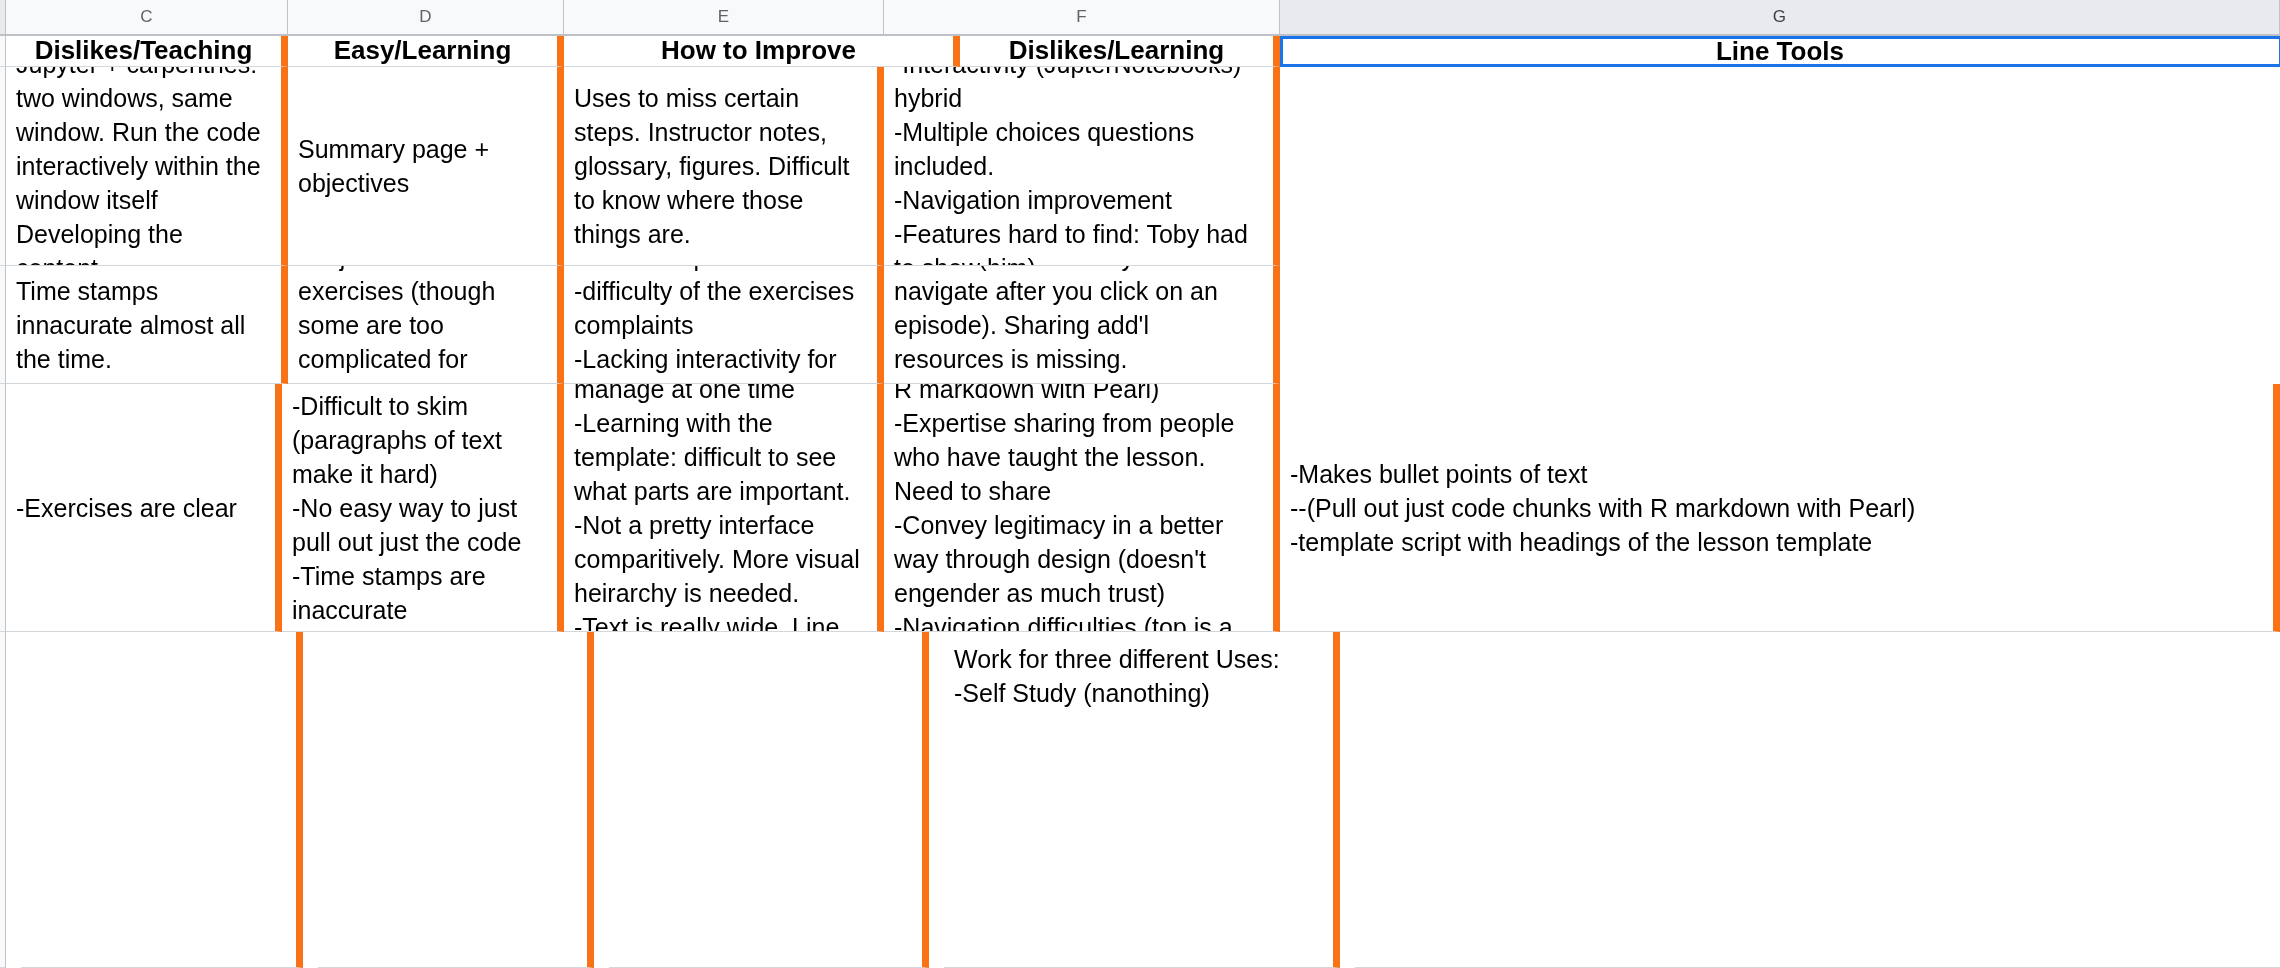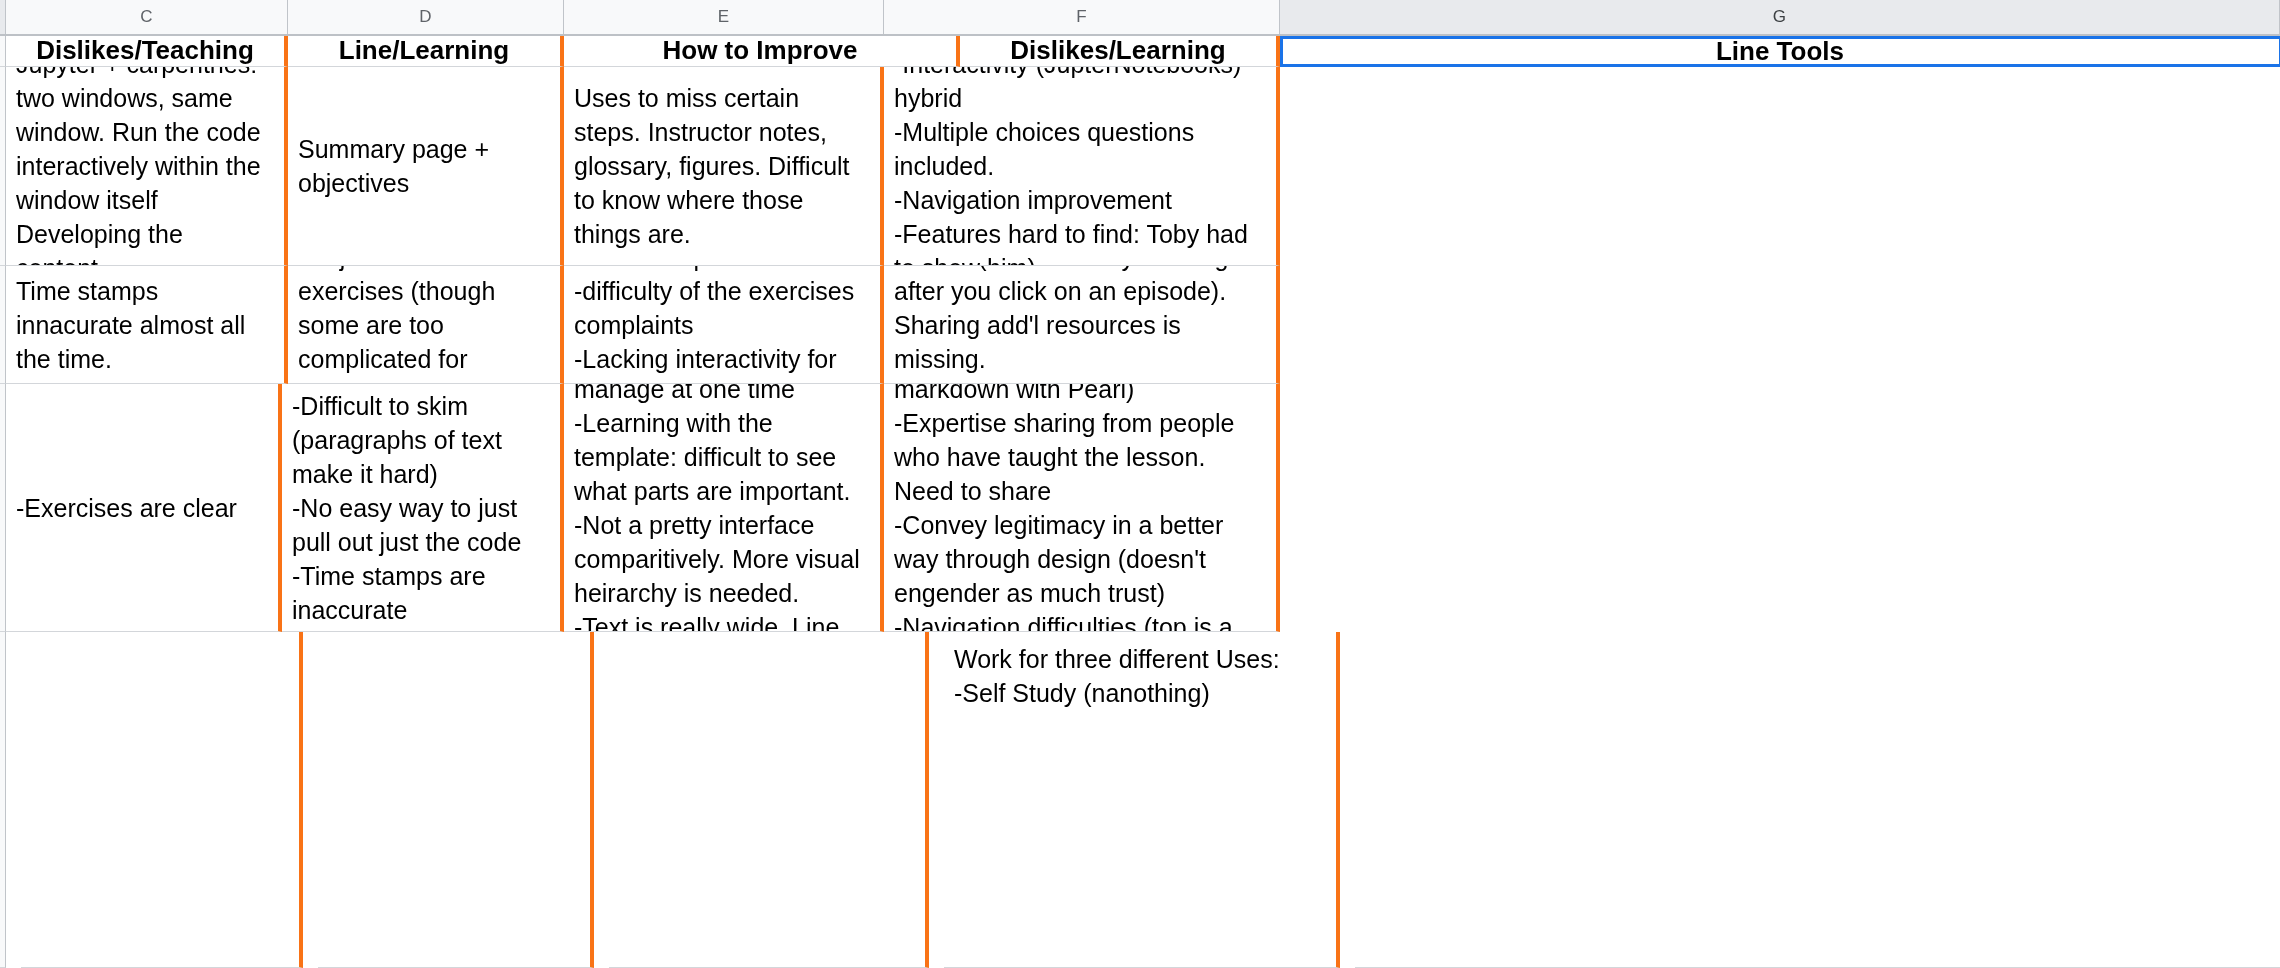"Dislikes/Teaching" .cell { border-right: 4px solid #f97316 -> 7px solid #f97316 }
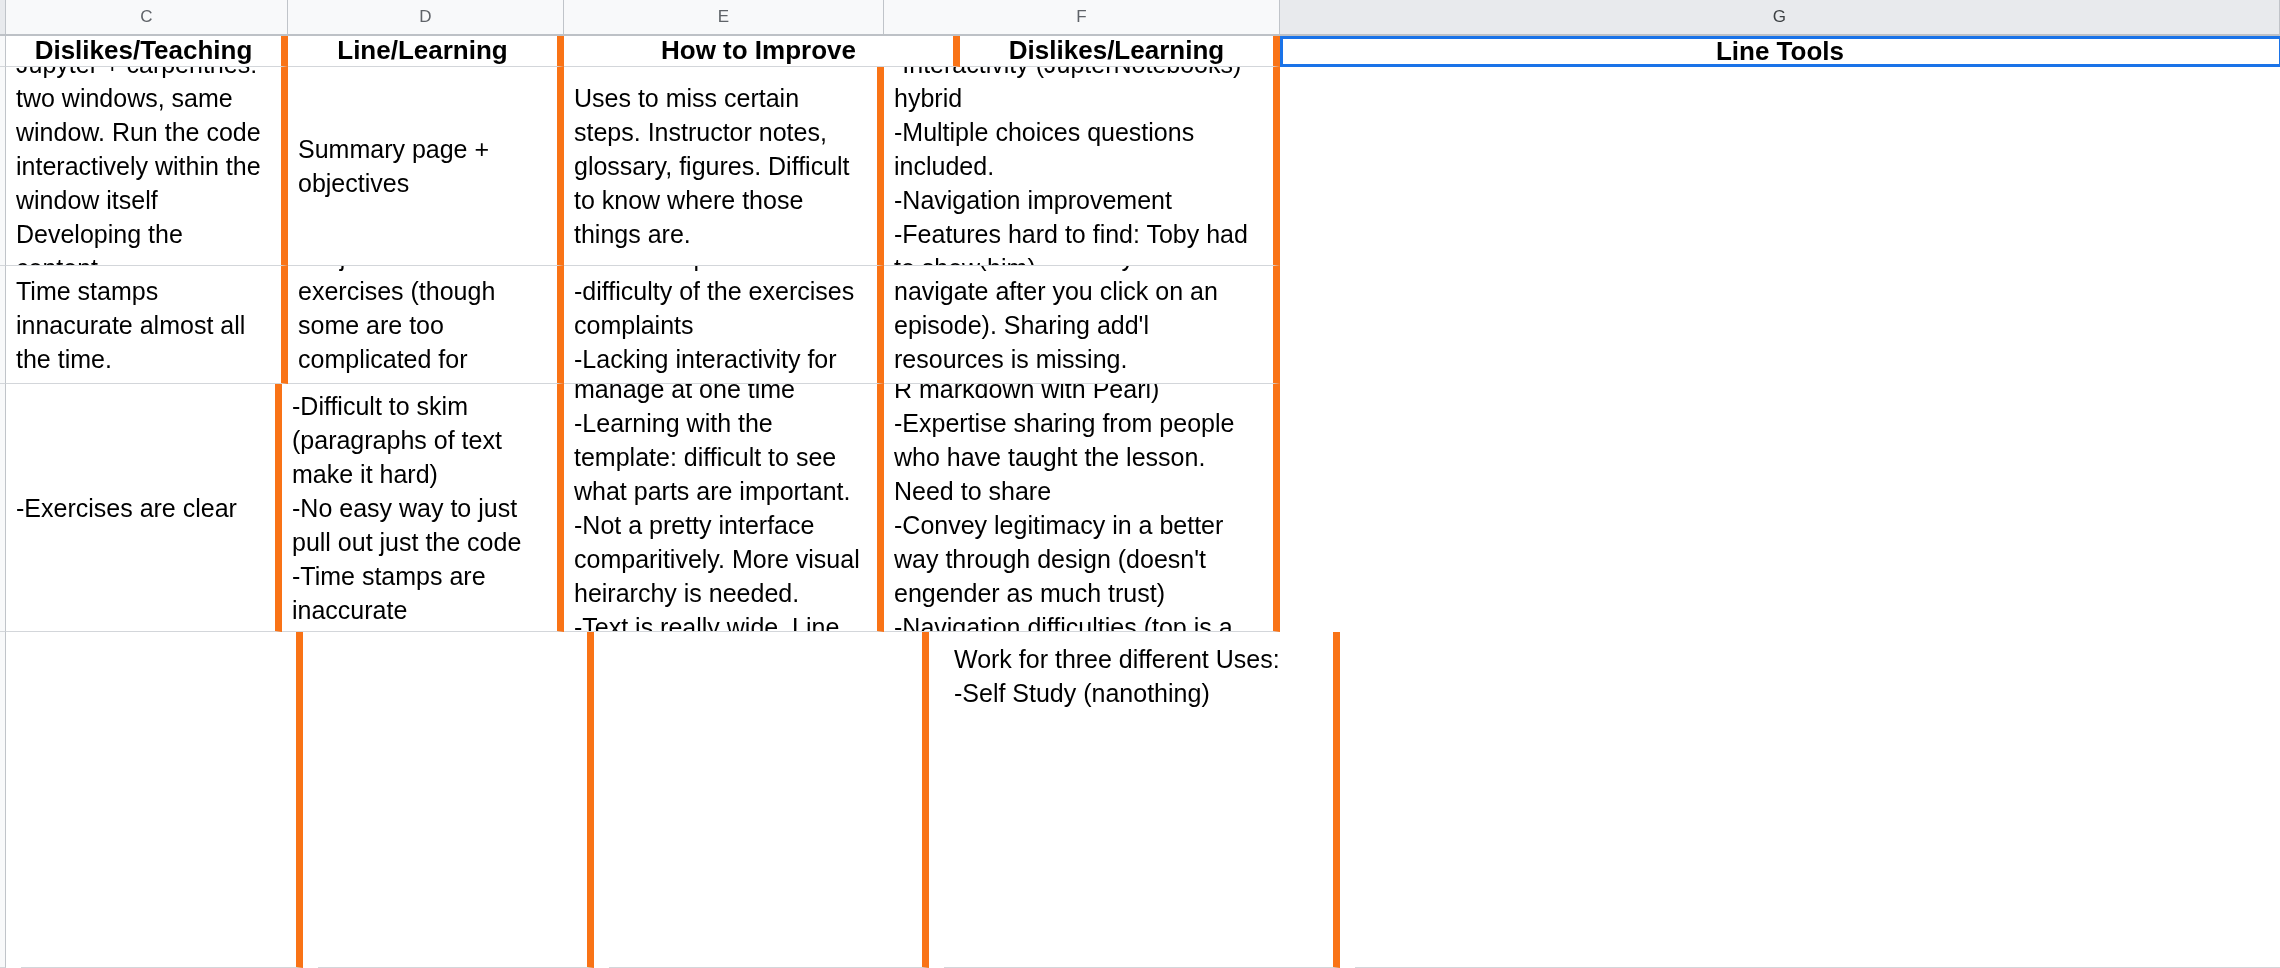"Line/Learning" span.txt { text: Line/Learning -> Easy/Learning }
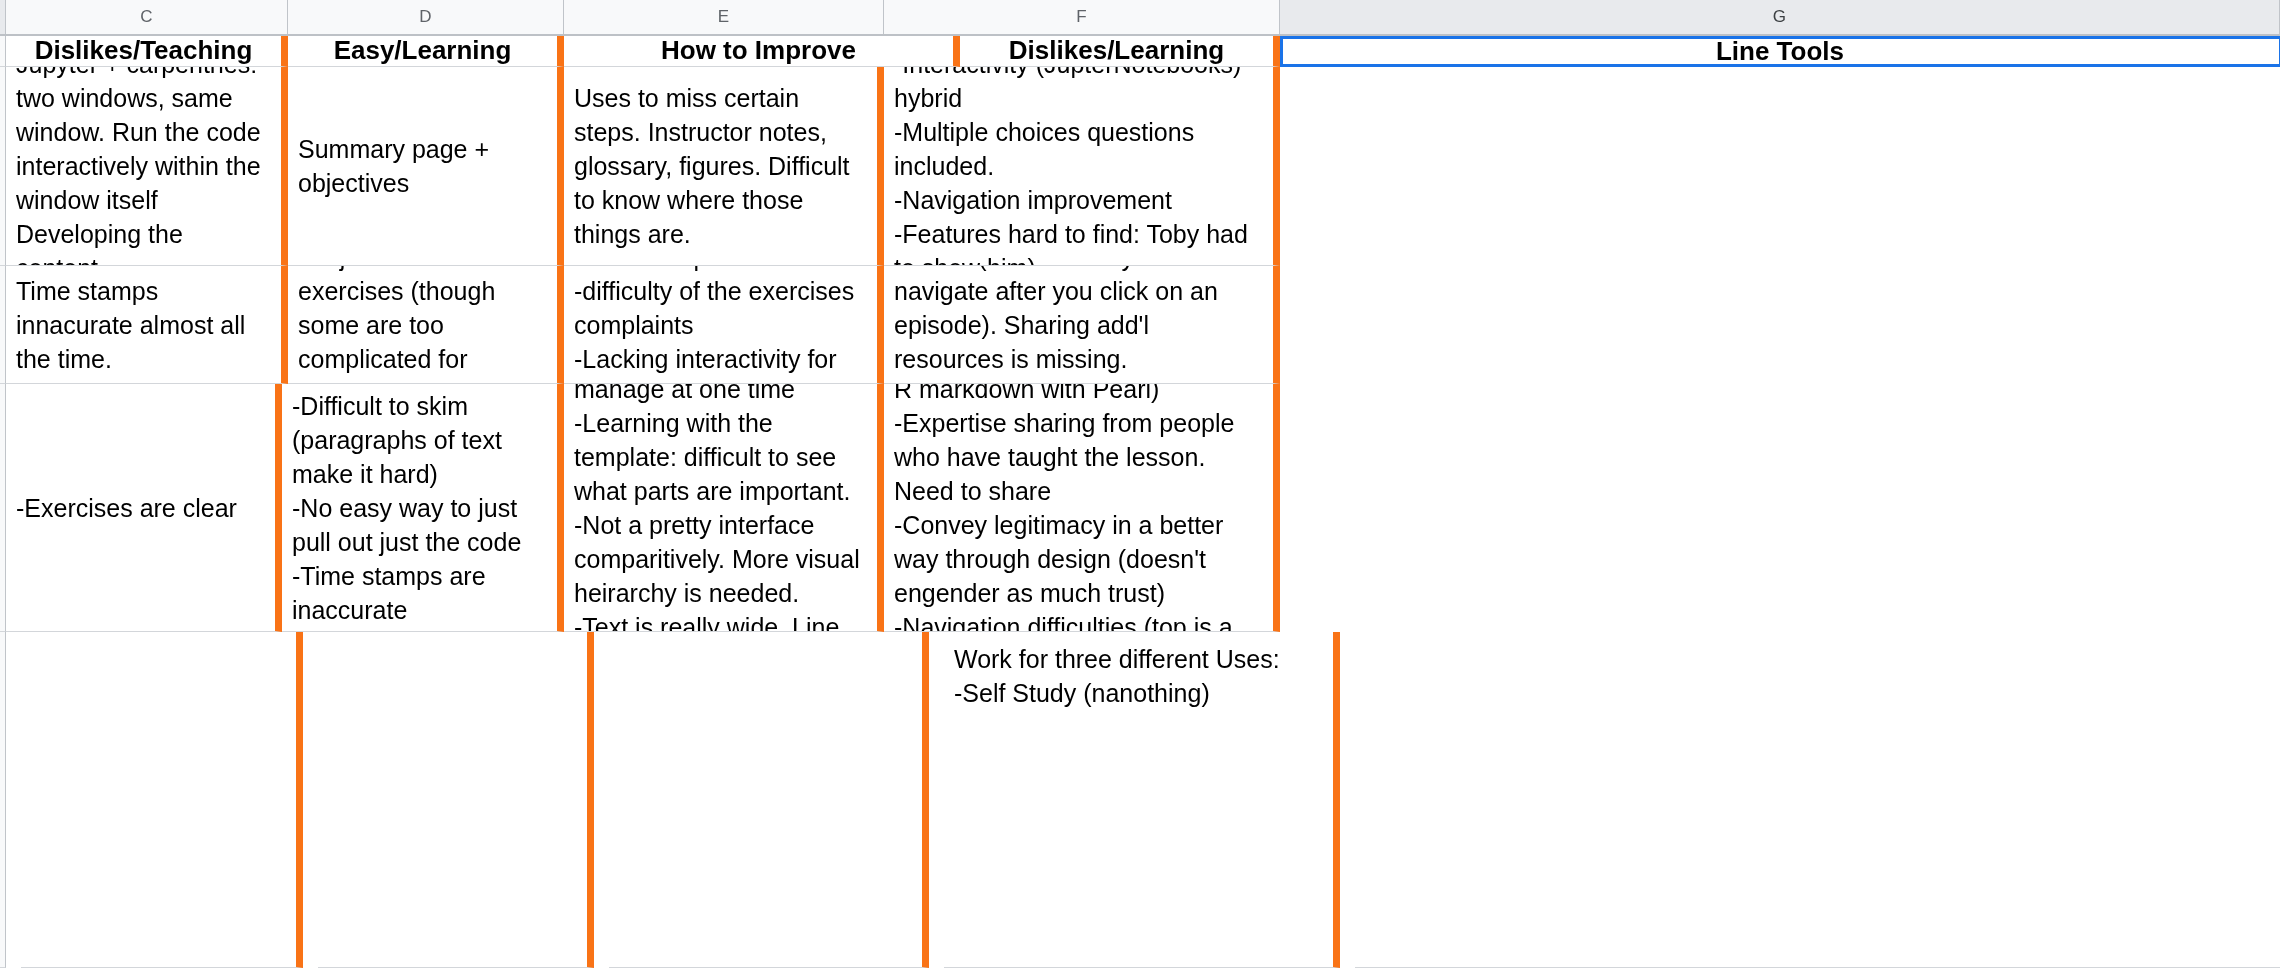"-Makes bullet points of text" div.cell { html: none -> <div> <span>-Makes bullet points of text --(Pull out just code chunks with R markdown with Pearl) -template script with headings of the lesson template</span> </div> }
